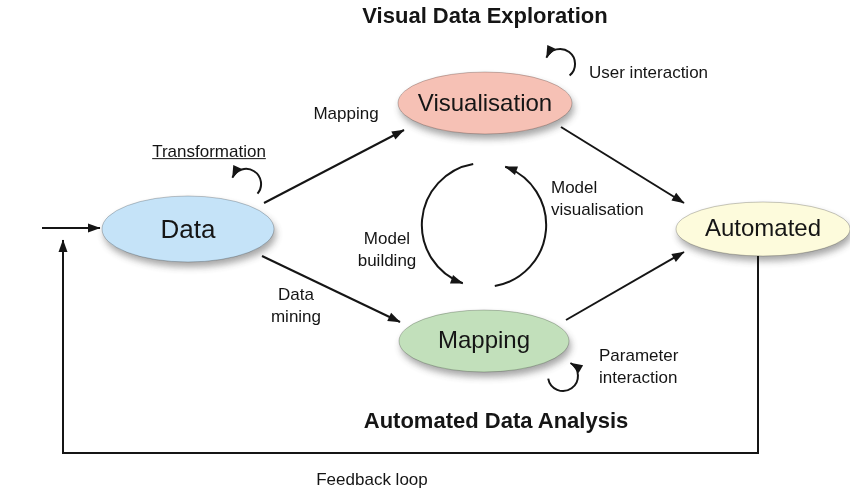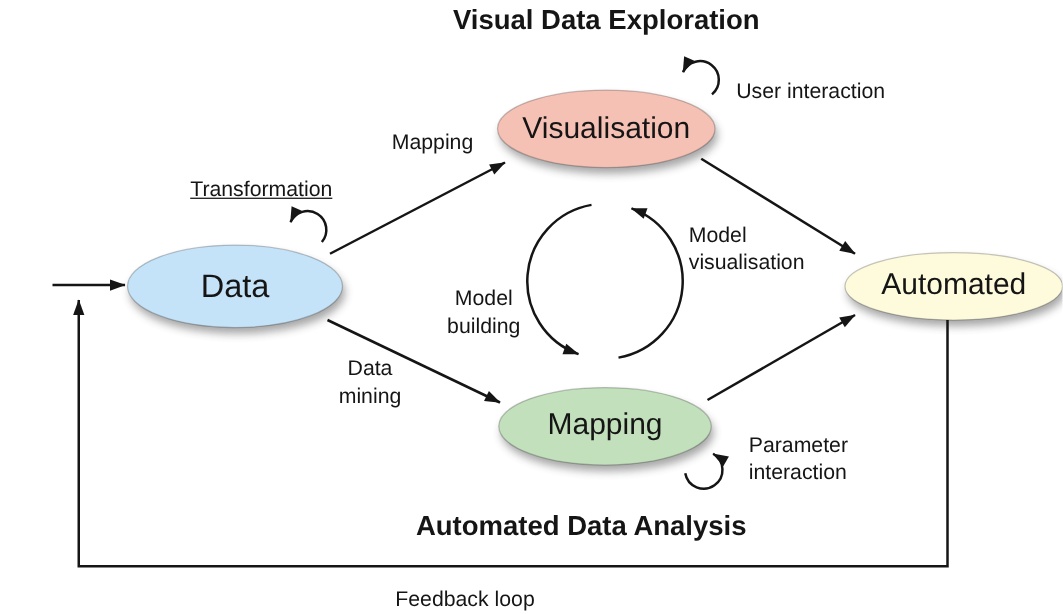"Automated Data Analysis" div.title { left: 441px -> 472px }
